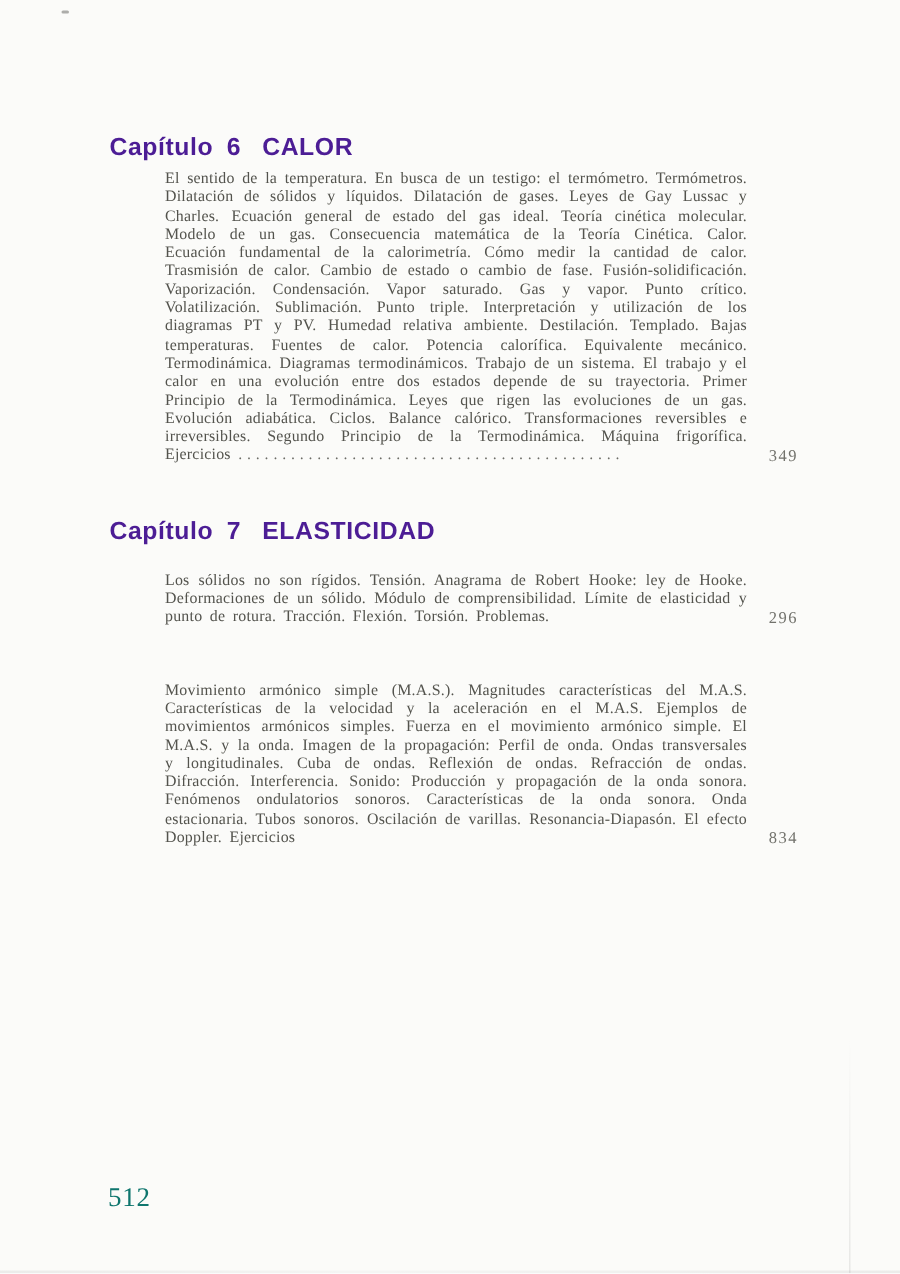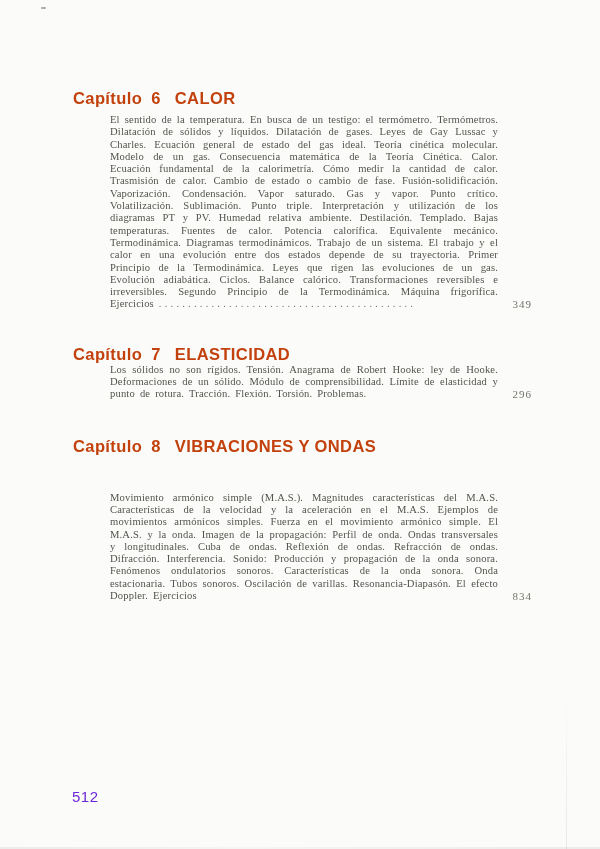"Capítulo 6 CALOR" .chapter-heading { color: #c2410c -> #4c1d95 }
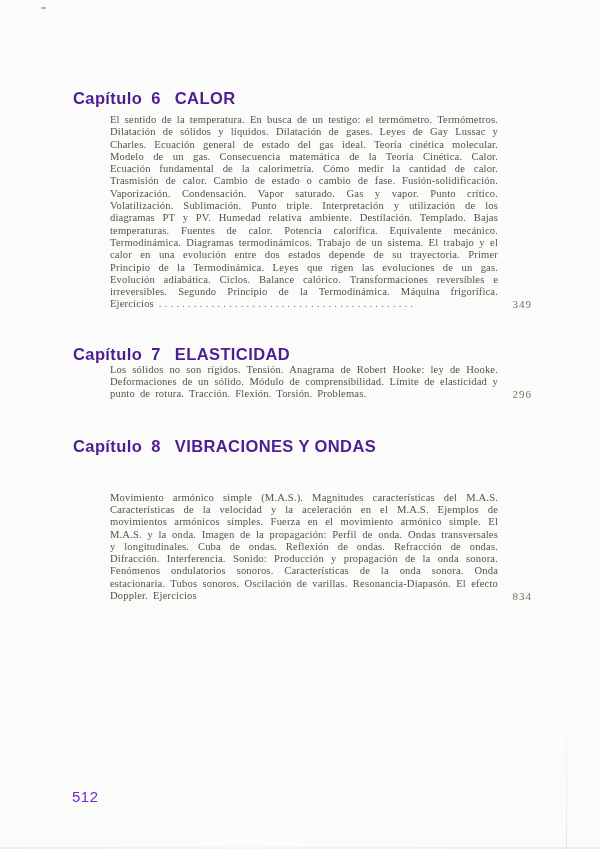"Los sólidos no son rígidos." .chapter-7 .body-row { margin-top: none -> 18px }
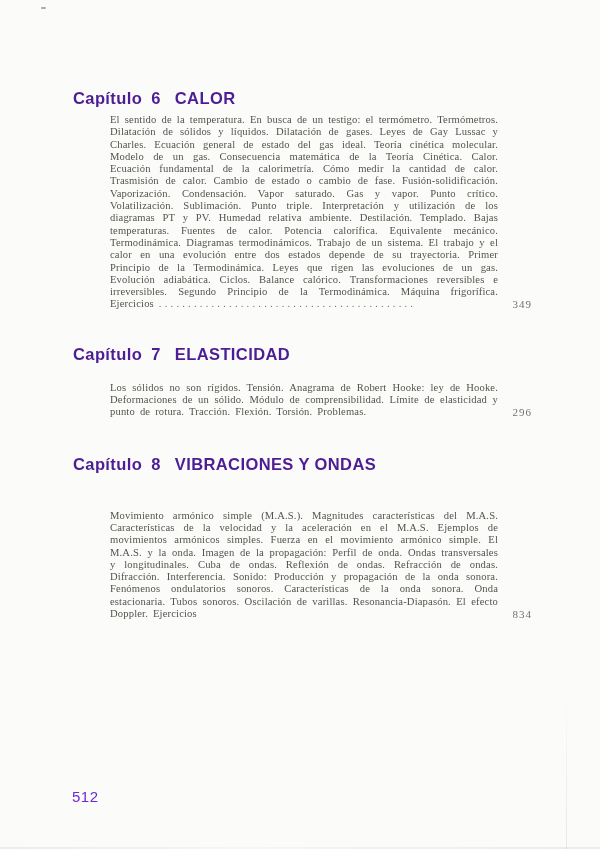"Capítulo 8 VIBRACIONES Y ONDAS" div.chapter-heading { html: <div> <span>Capítulo</span><span>8</span><span>VIBRACIONES Y ONDAS</span> </div> -> none }
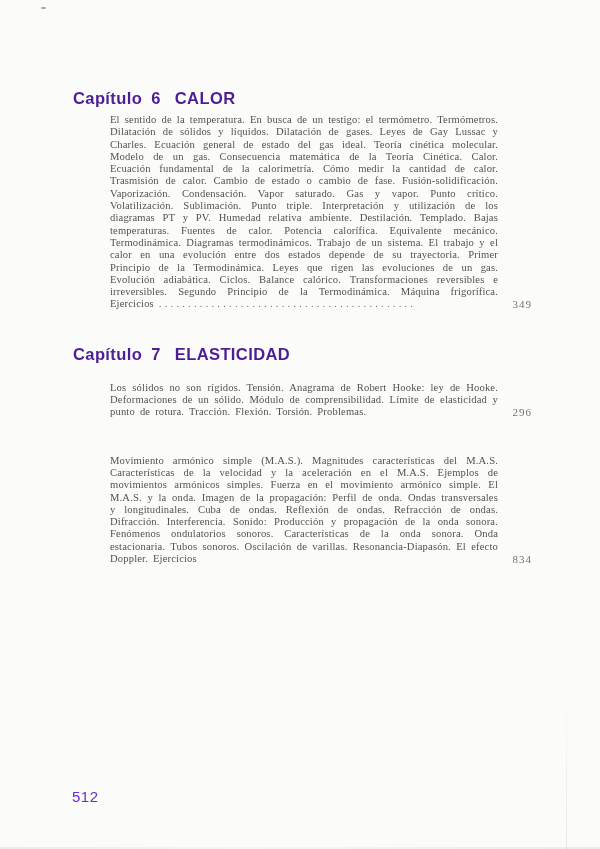"512" .folio { color: #6d28d9 -> #0f766e; font-family: Liberation Sans, sans-serif -> Liberation Serif, serif; font-size: 15px -> 18px }
